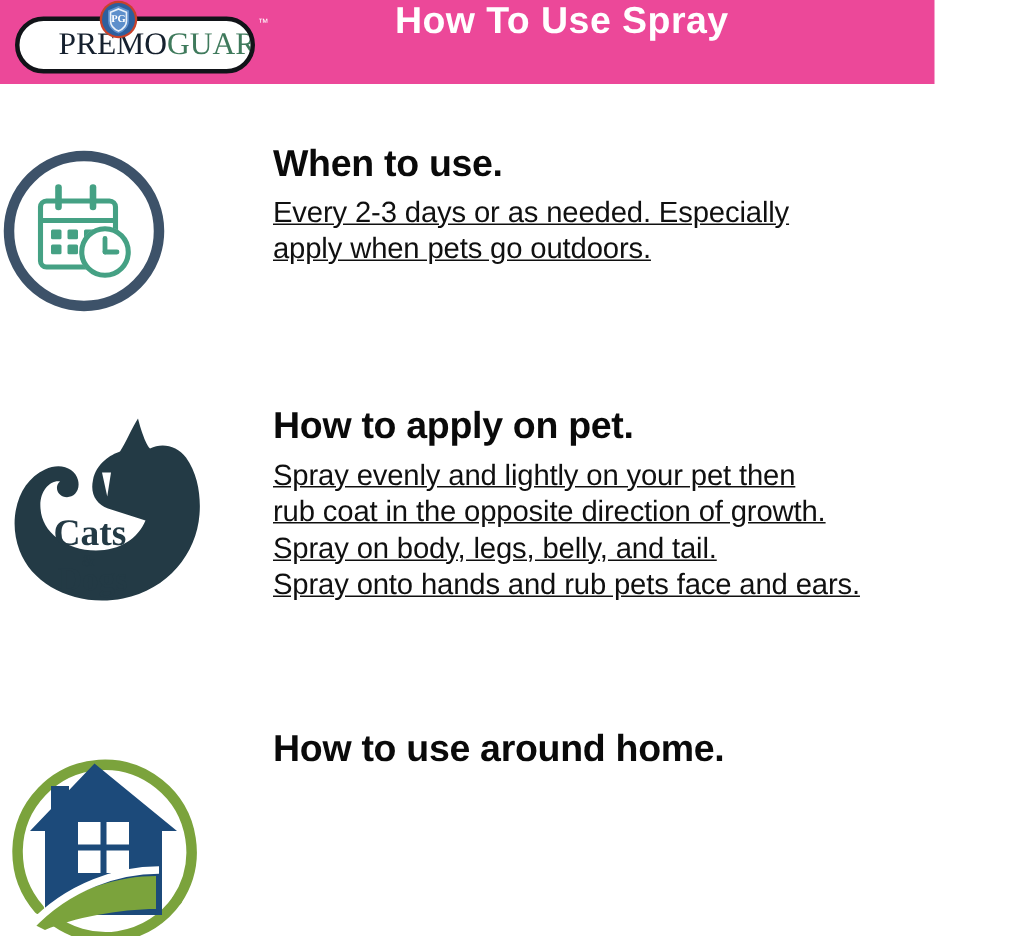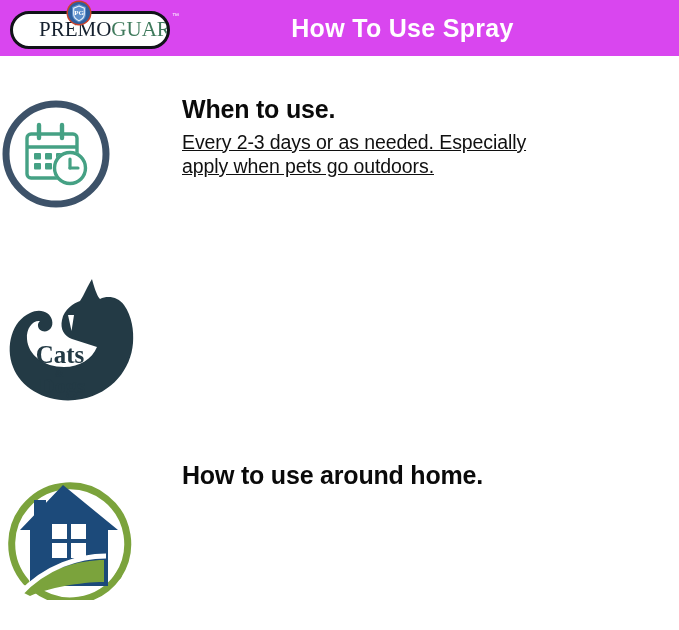"PG" .header-band { align-items: center -> none; background: #d946ef -> #ec4899; width: 679px -> 623px }
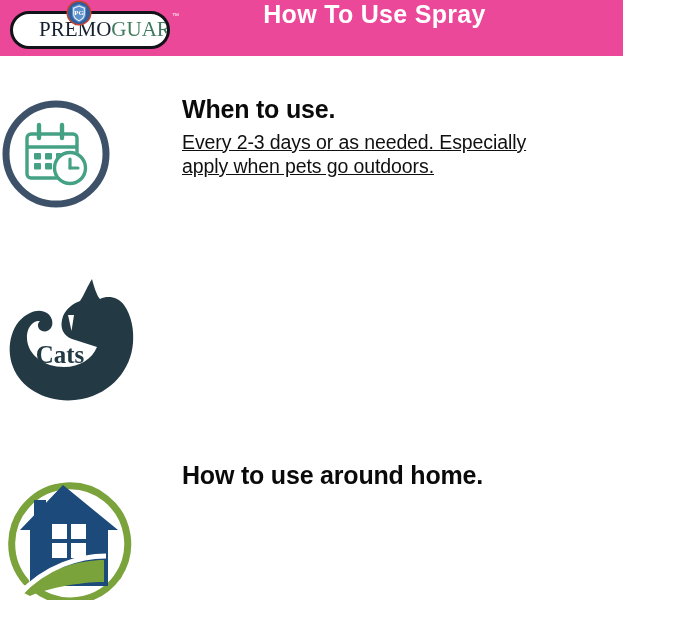"How to apply on pet." h2.section-heading { html: none -> <h2>How to apply on pet.</h2> }
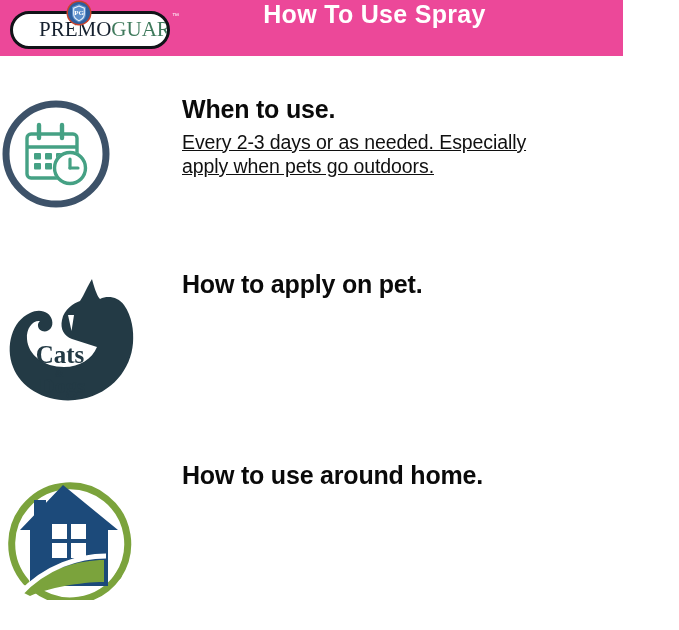"Spray evenly and lightly on" p.section-body { html: none -> <p>Spray evenly and lightly on your pet then rub coat in the opposite direction of growth. Spray on body, legs, belly, and tail. Spray onto hands and rub pets face and ears.</p> }
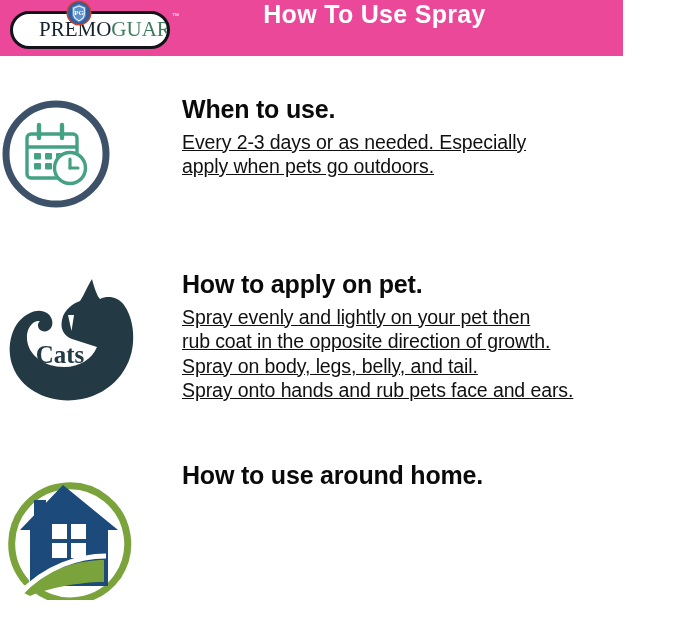"How to use around home." .section-3 { top: 406px -> 430px }
